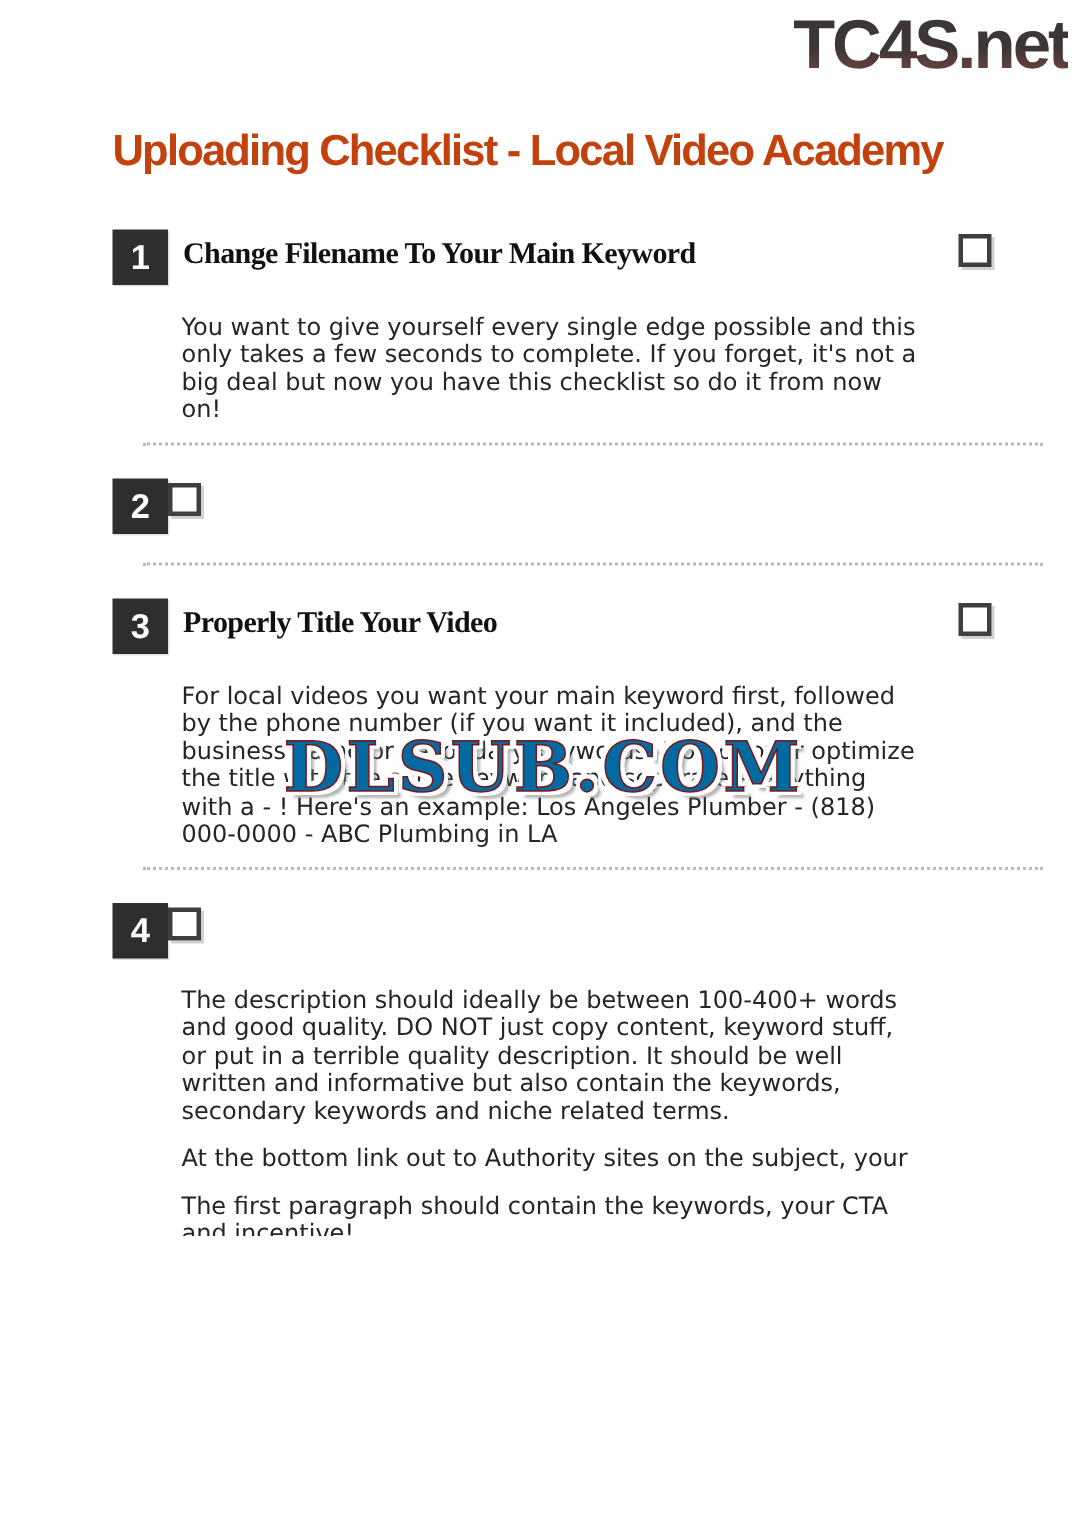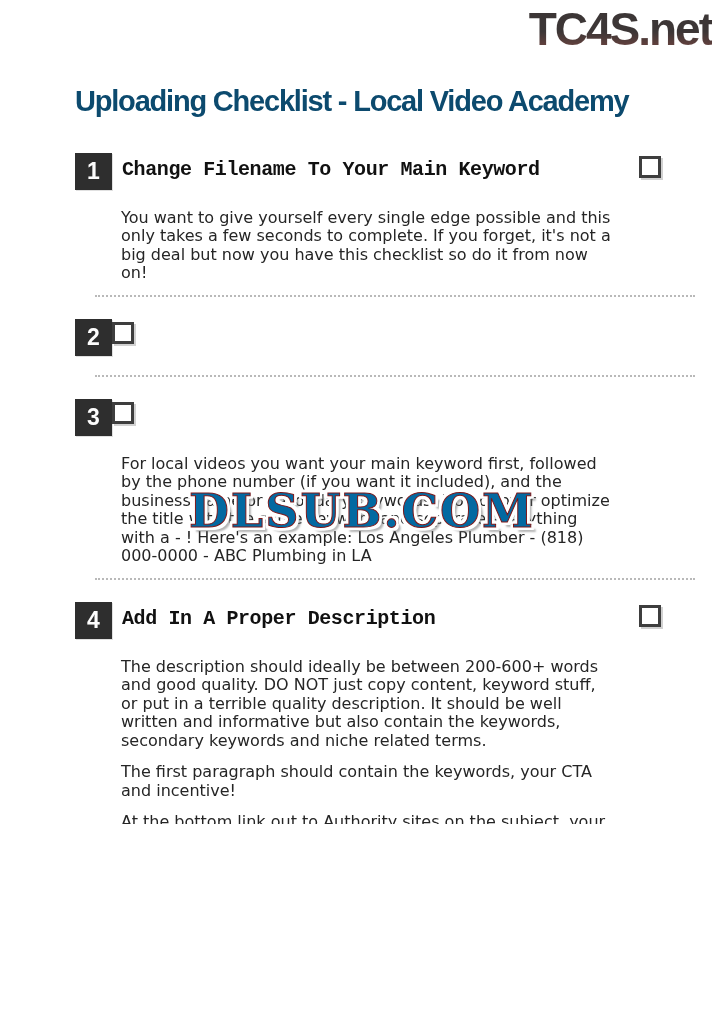"Uploading Checklist - Local Video" .title { color: #0c4a6e -> #c2410c }
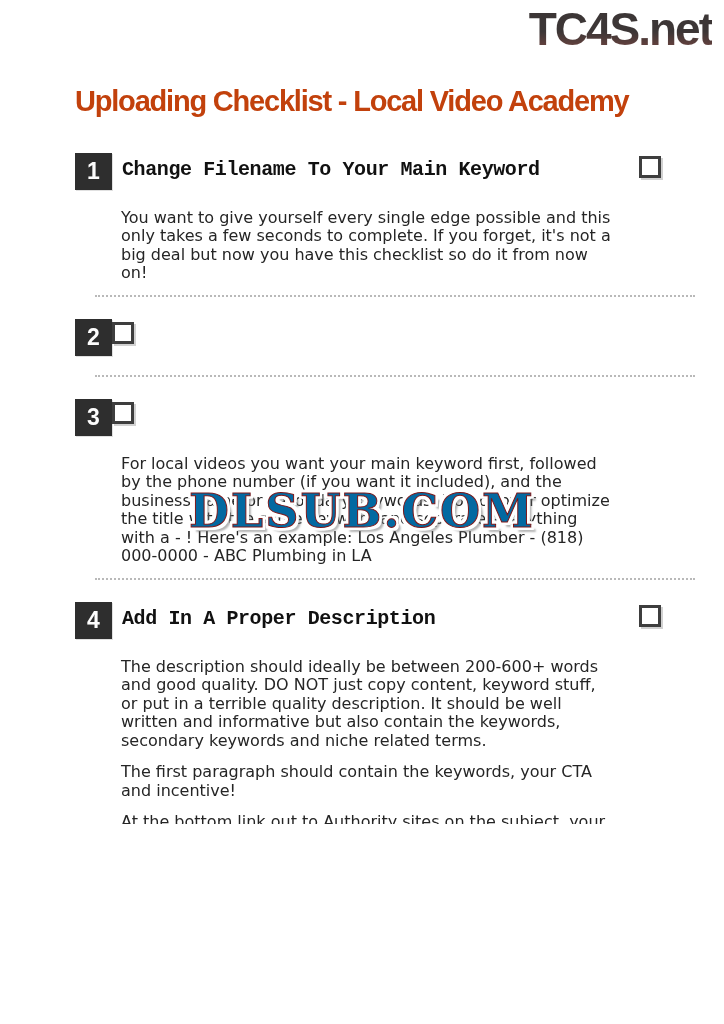"Change Filename To Your Main" .item-heading { font-family: Liberation Mono, monospace -> Liberation Serif, serif }
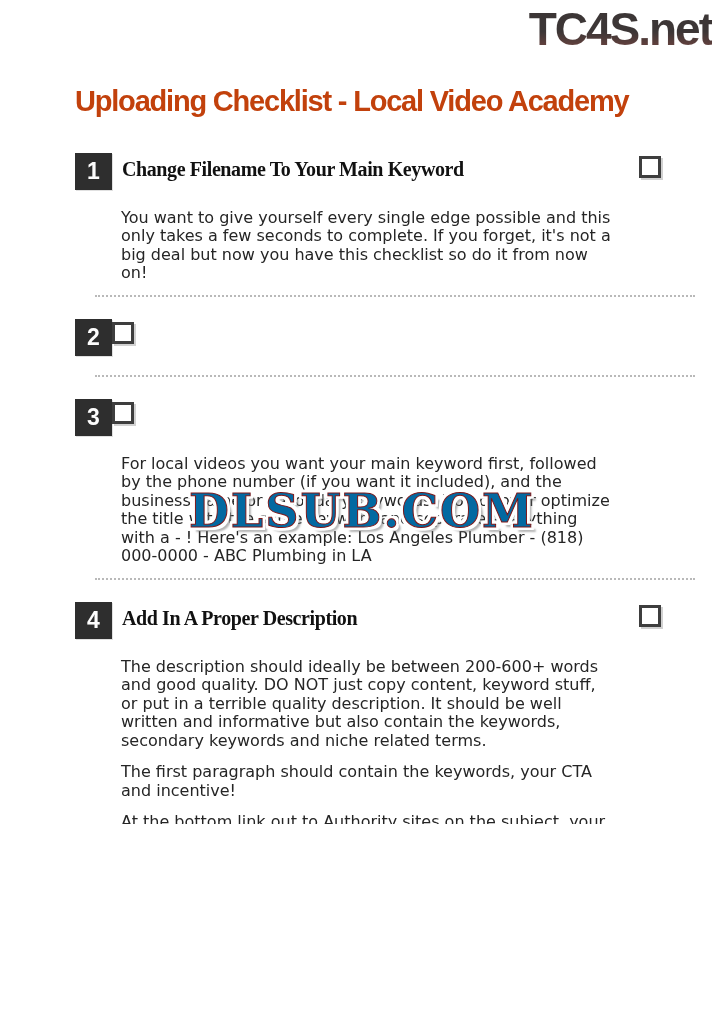"Properly Title Your Video" h2.item-heading { html: none -> <h2>Properly Title Your Video</h2> }
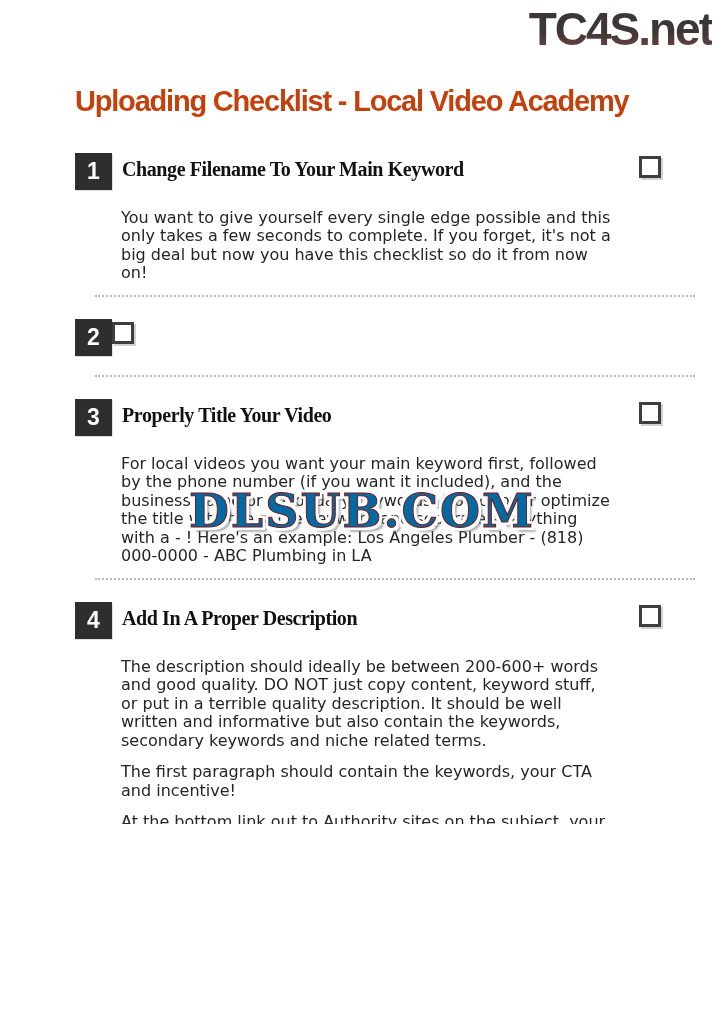"Add In A Proper Description" h2.item-heading { html: <h2>Add In A Proper Description</h2> -> none }
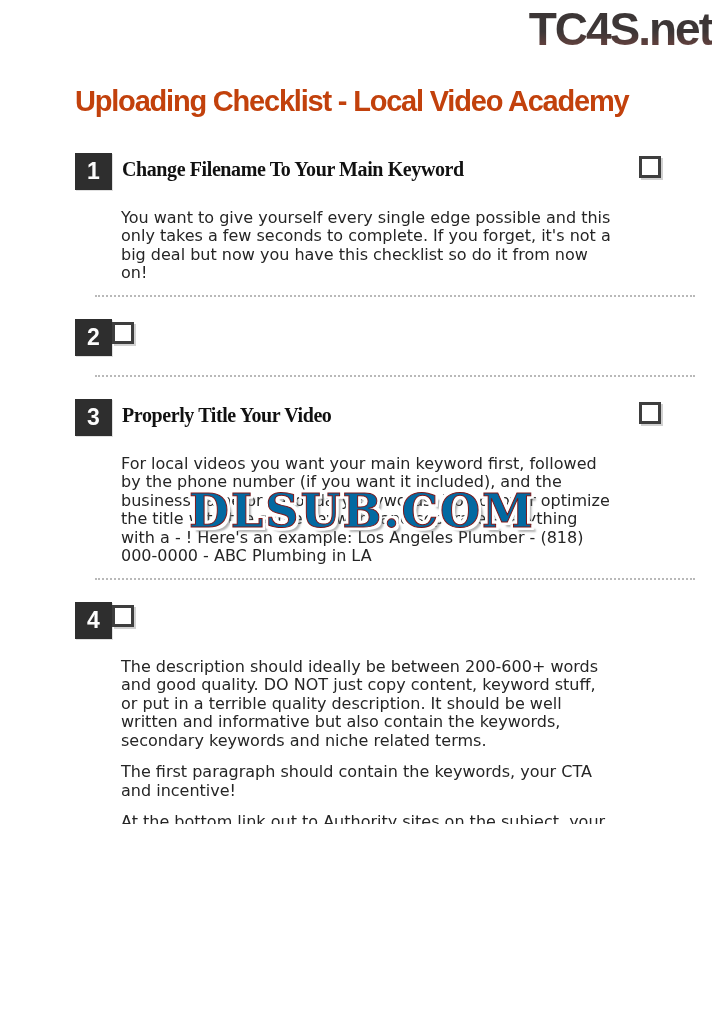"The description should ideally be" p.item-body { text: 200-600+ -> 100-400+ }
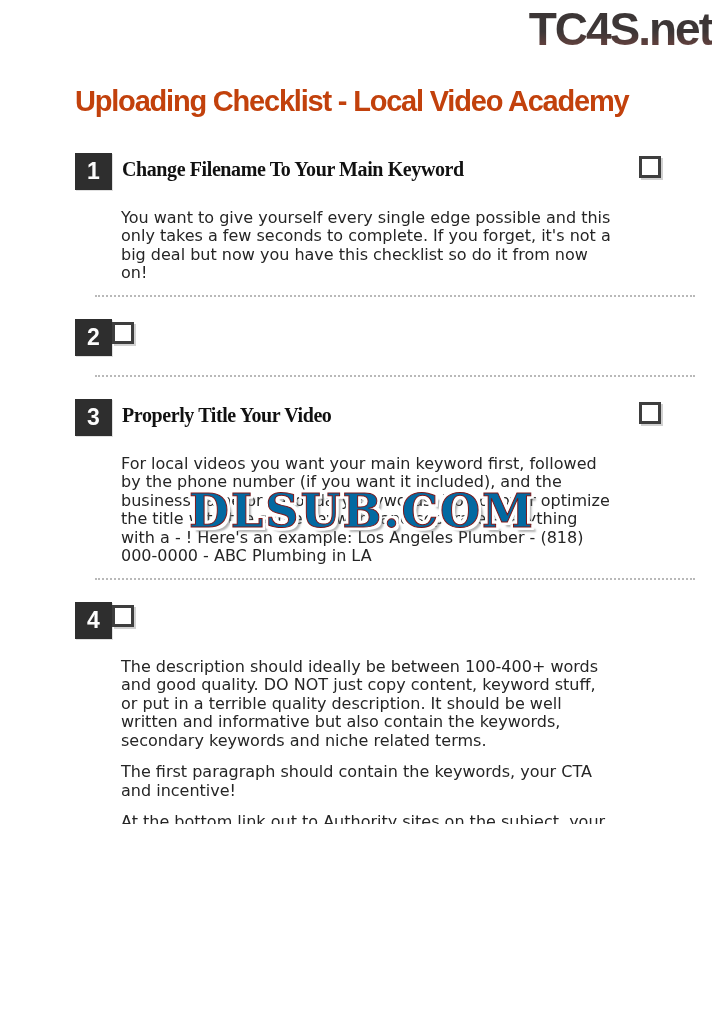"The first paragraph should contain" p.item-body { order: before "At the bottom link out" -> after "At the bottom link out" }
